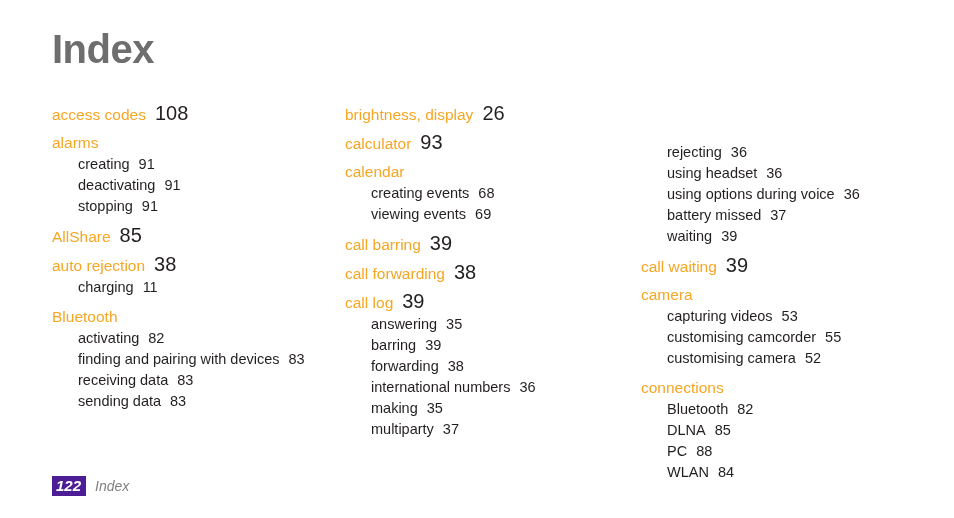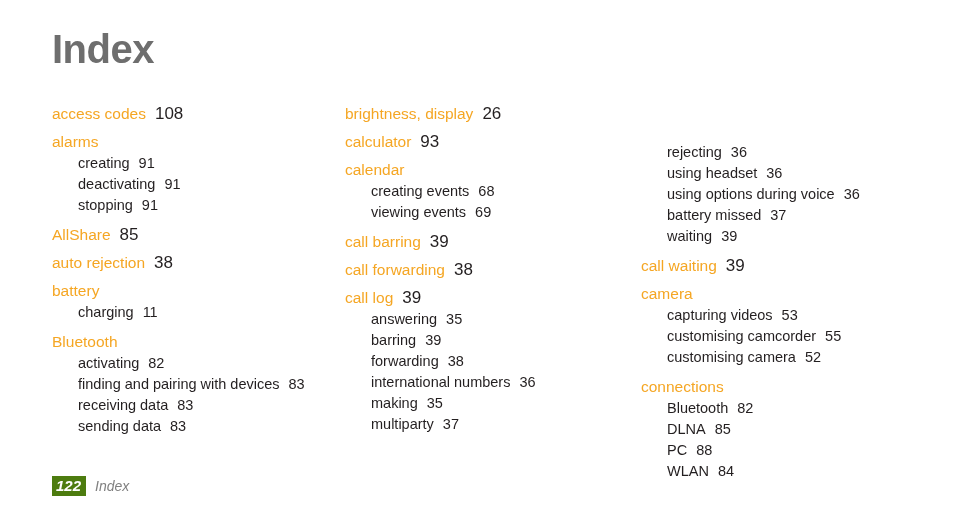"108" .entry-main .page-ref { font-size: 17px -> 20px }
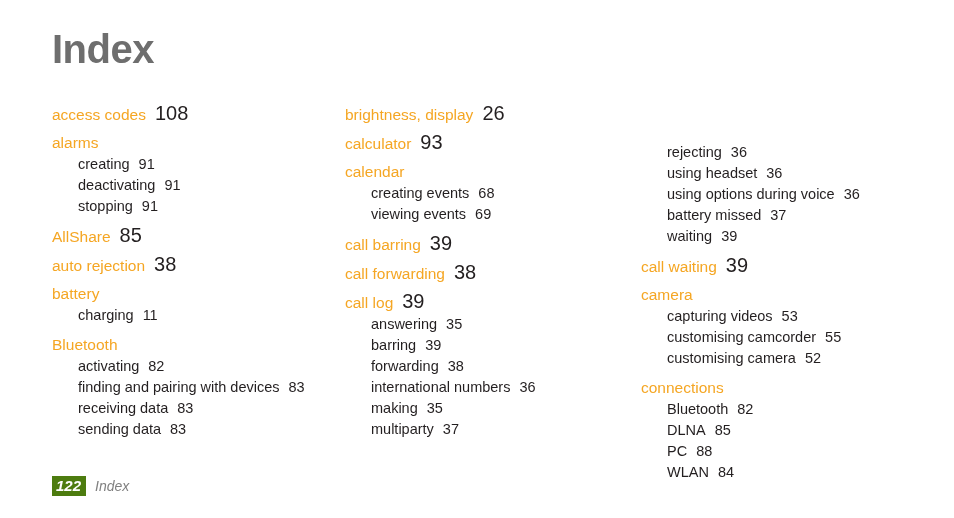"battery" div.entry-main { html: <div><span>battery</span></div> -> none }
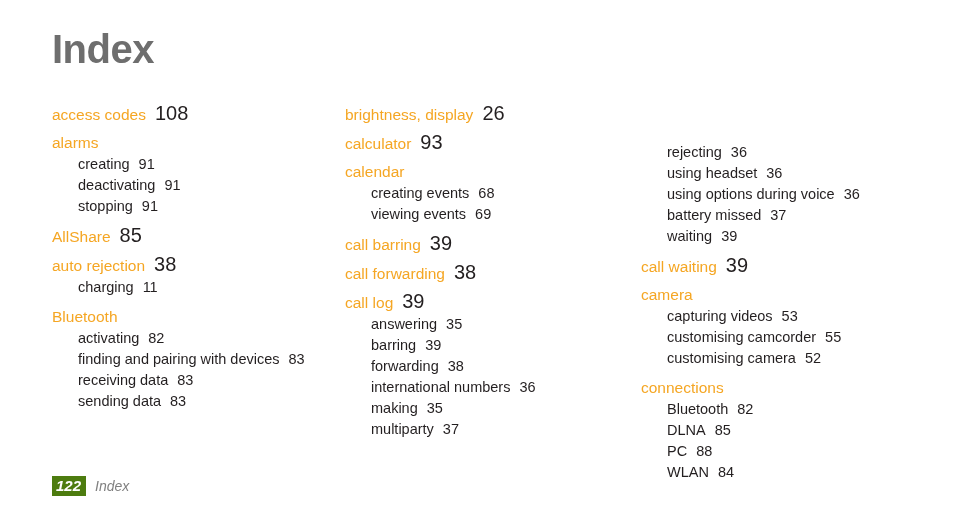"122" .page-number-badge { background: #4d7c0f -> #4c1d95 }
